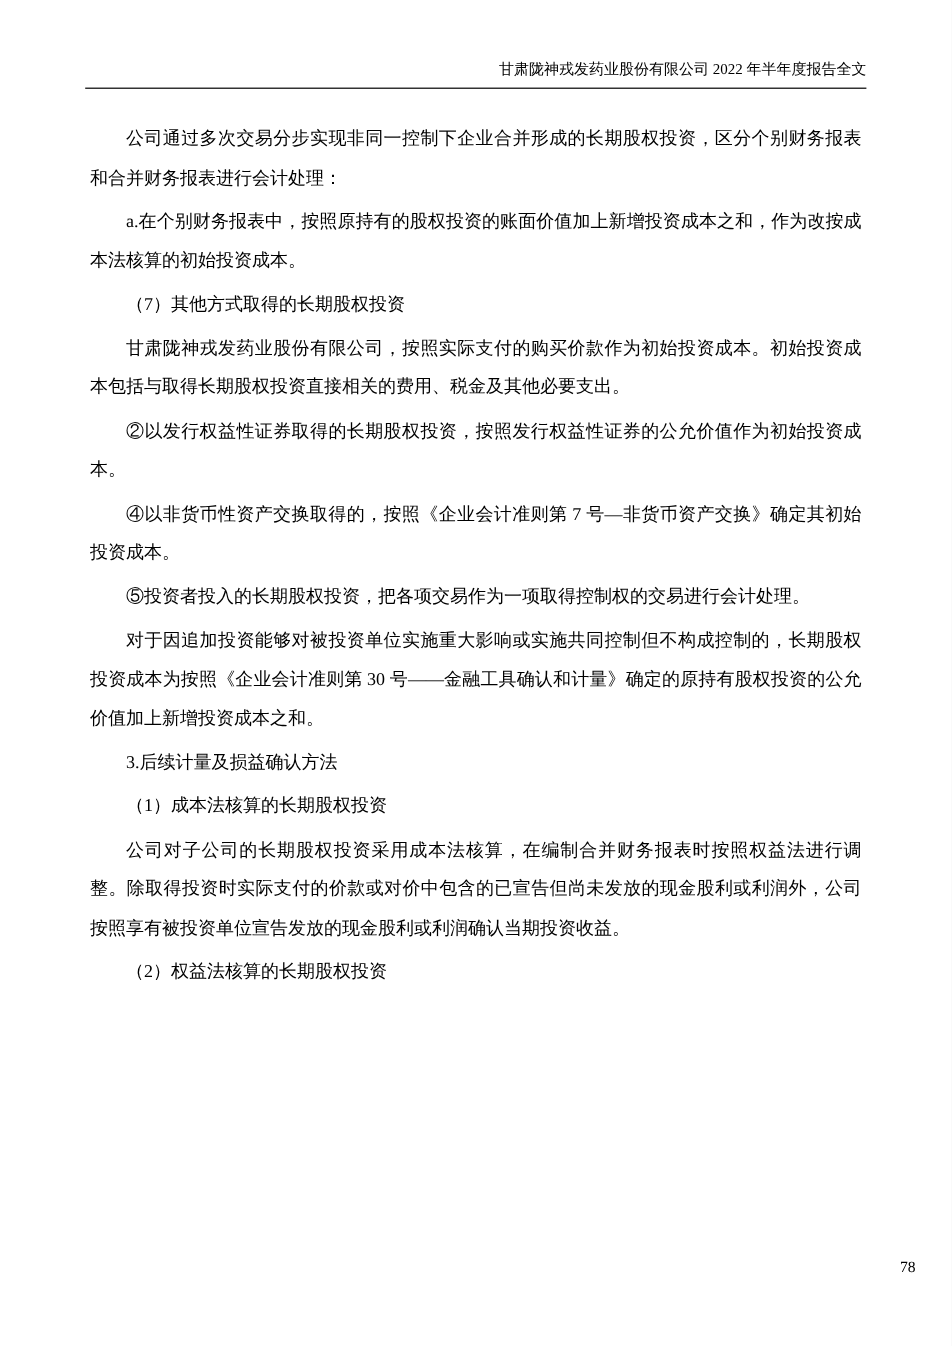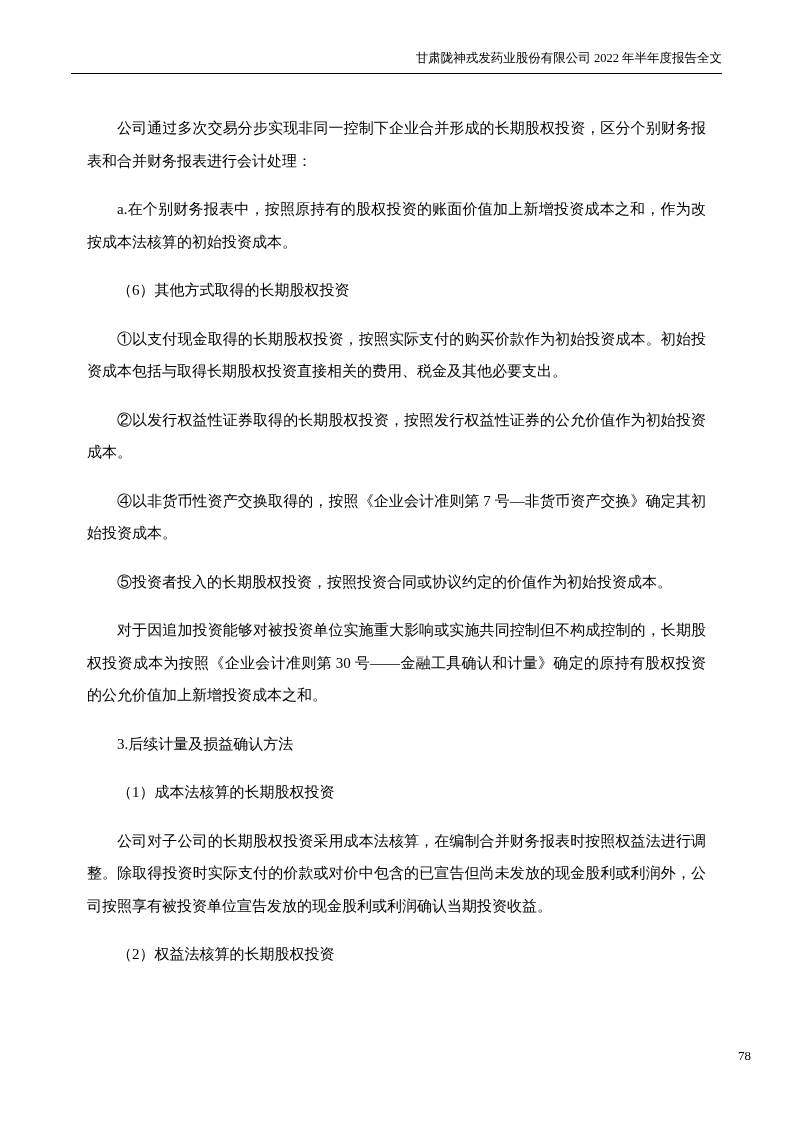"公司通过多次交易分步实现非同一控制下企业合并形成的长期股权投资，区分个别财务报表" .doc-body p { margin: 16px -> 4px }
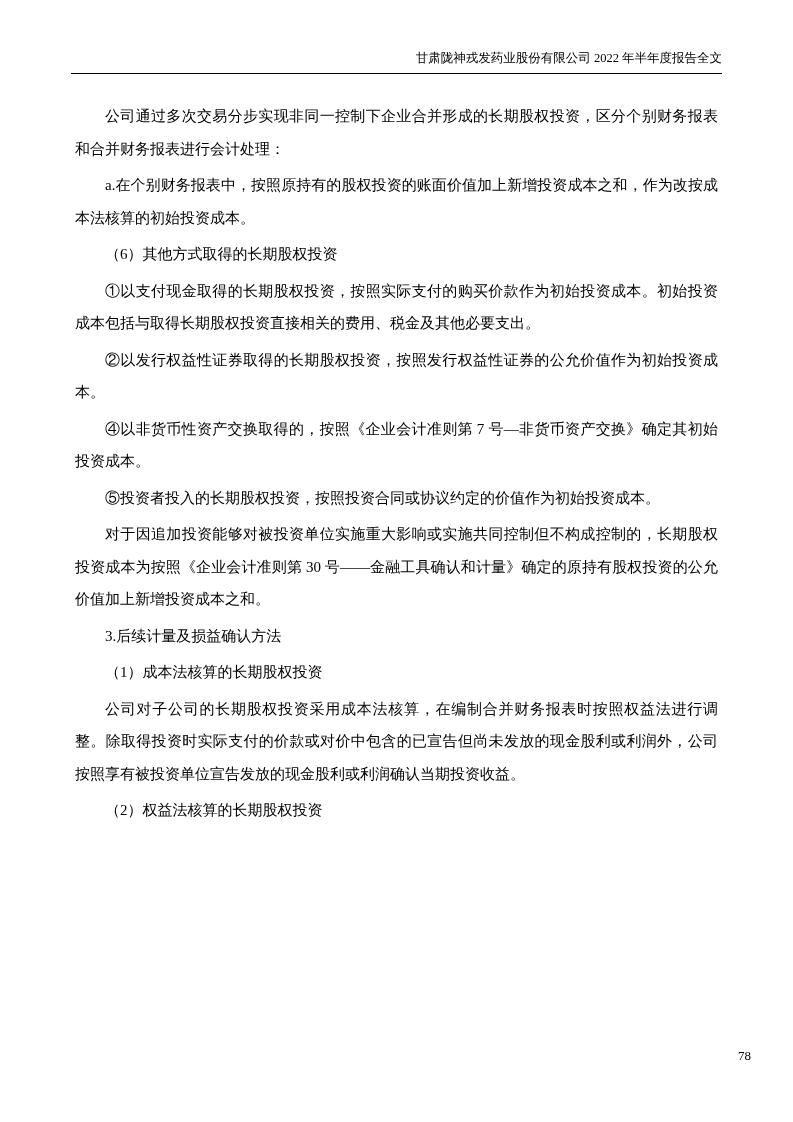"（6）其他方式取得的长期股权投资" p { text: 6 -> 7 }
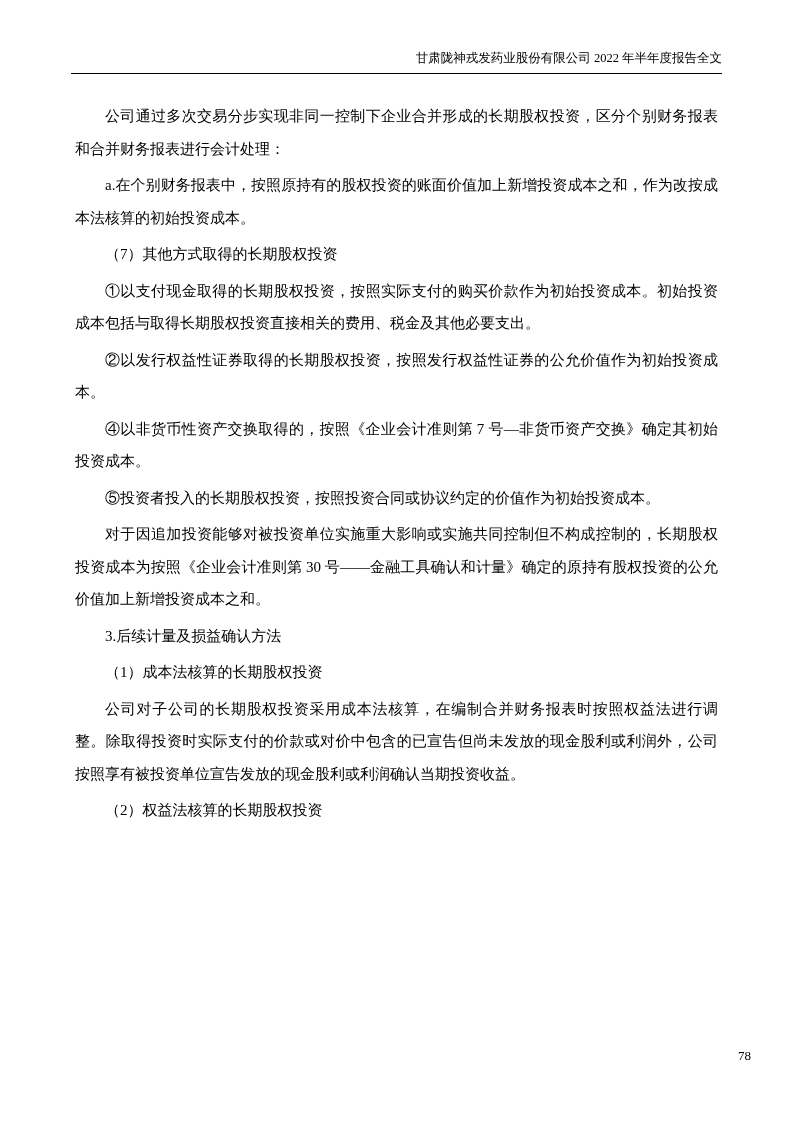"①以支付现金取得的长期股权投资，按照实际支付的购买价款作为初始投资成本。初始投资" p { text: ①以支付现金取得的长期股权投资 -> 甘肃陇神戎发药业股份有限公司 }
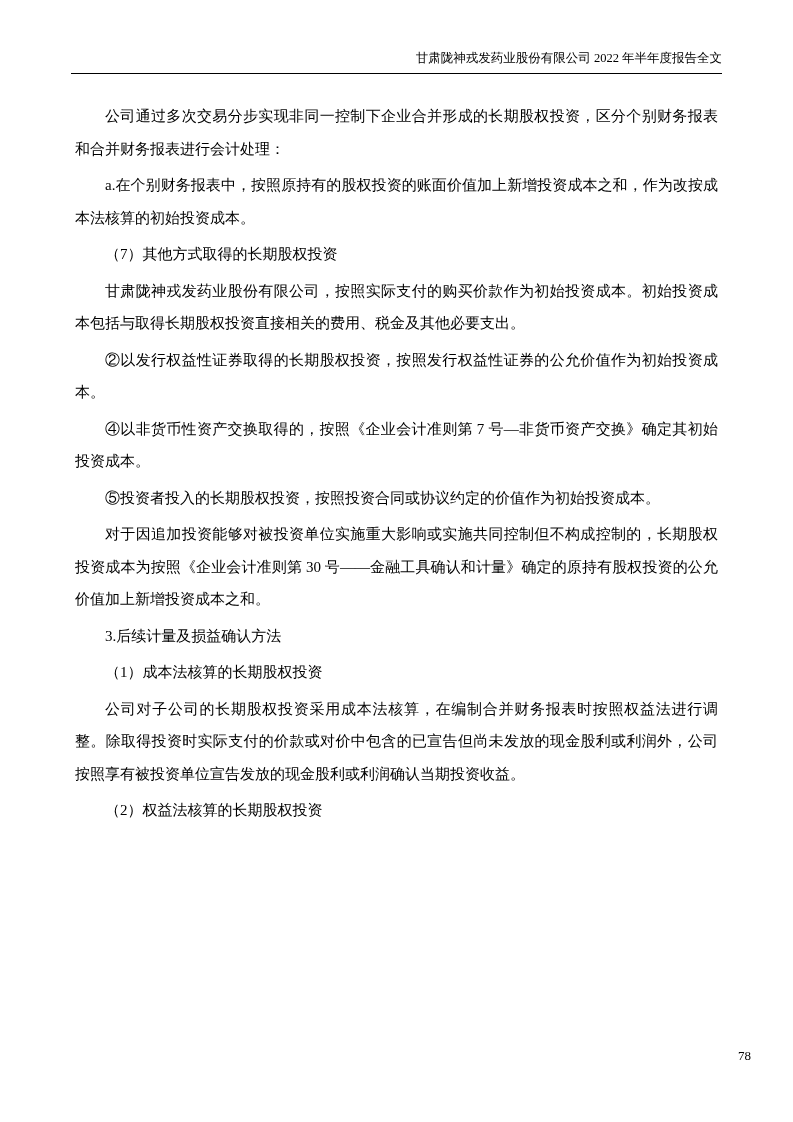"⑤投资者投入的长期股权投资，按照投资合同或协议约定的价值作为初始投资成本。" p { text: 按照投资合同或协议约定的价值作为初始投资成本 -> 把各项交易作为一项取得控制权的交易进行会计处理 }
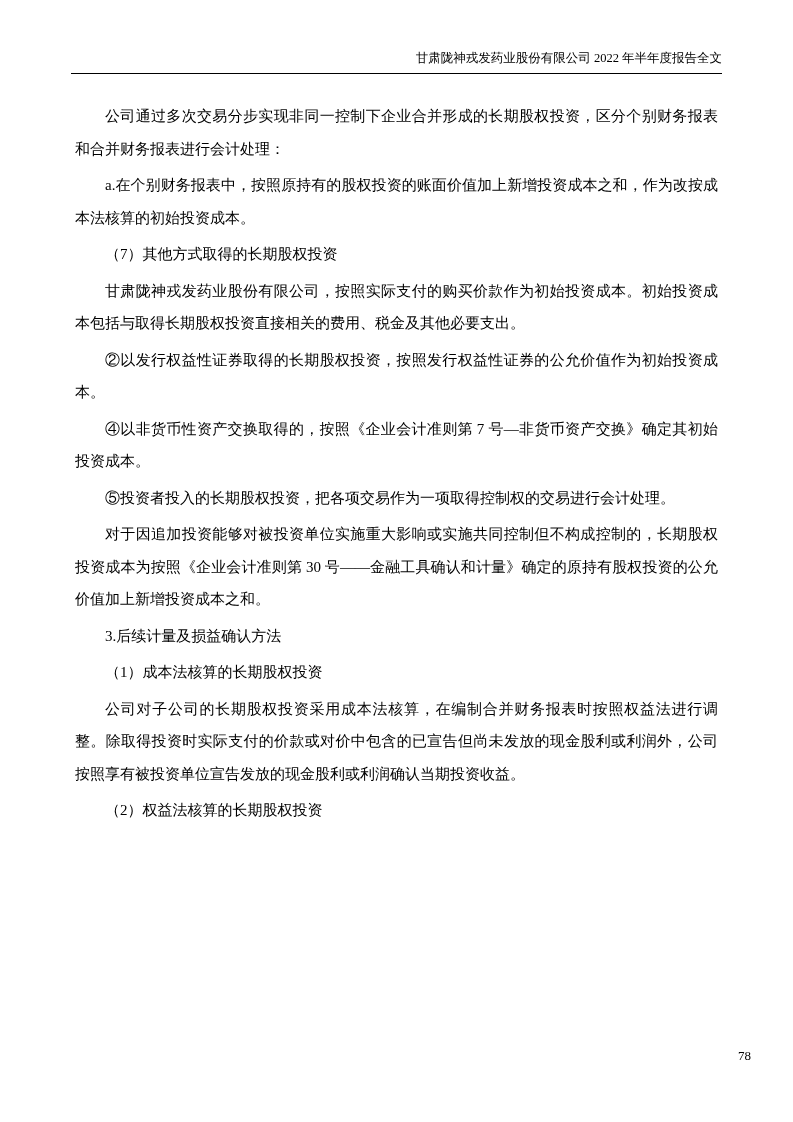"78" .page-number { right: 42px -> 30px }
